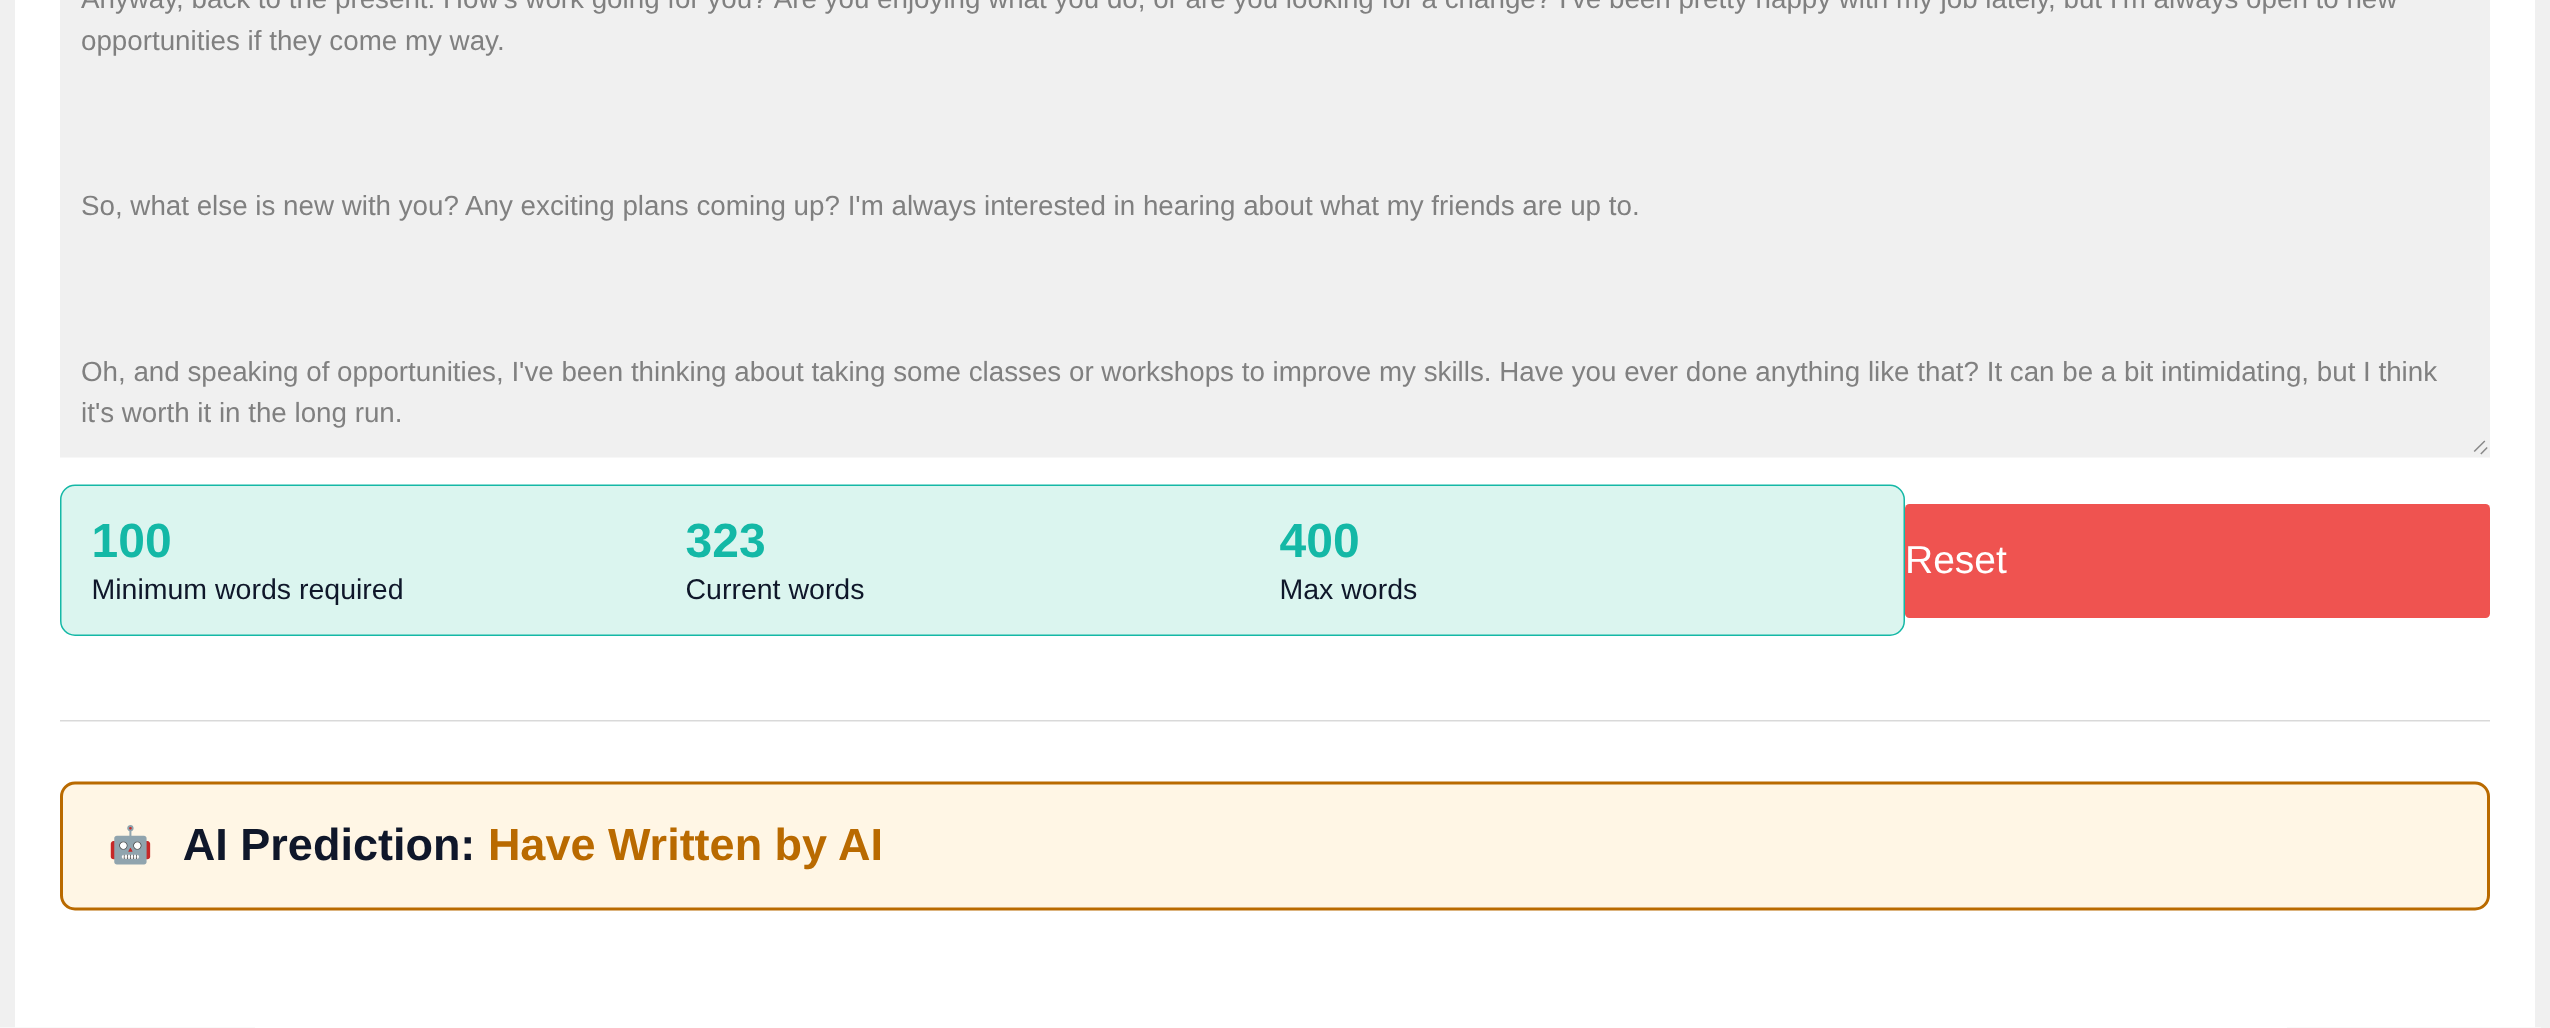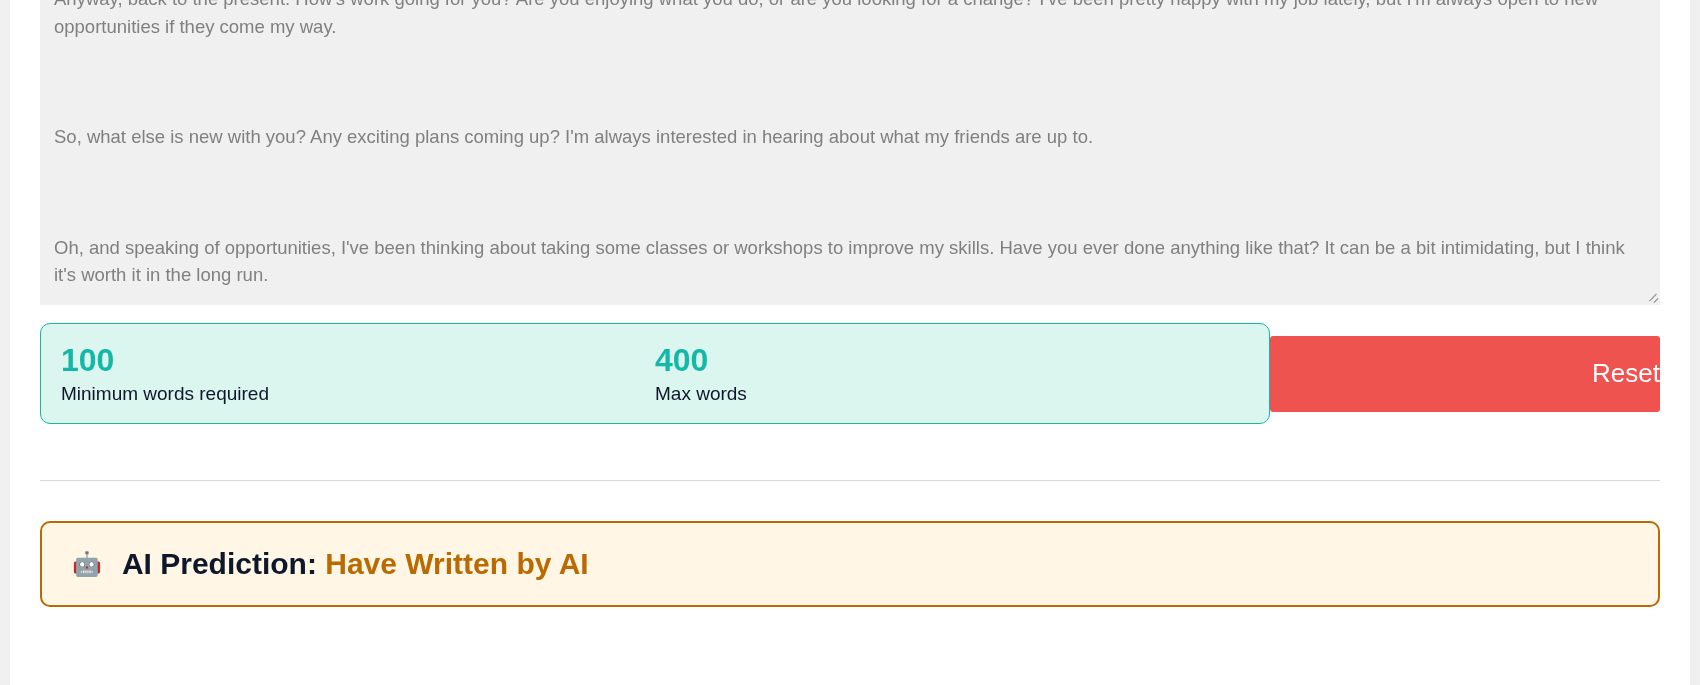"323" div.stat { html: none -> <div> <div>323</div> <div>Current words</div> </div> }
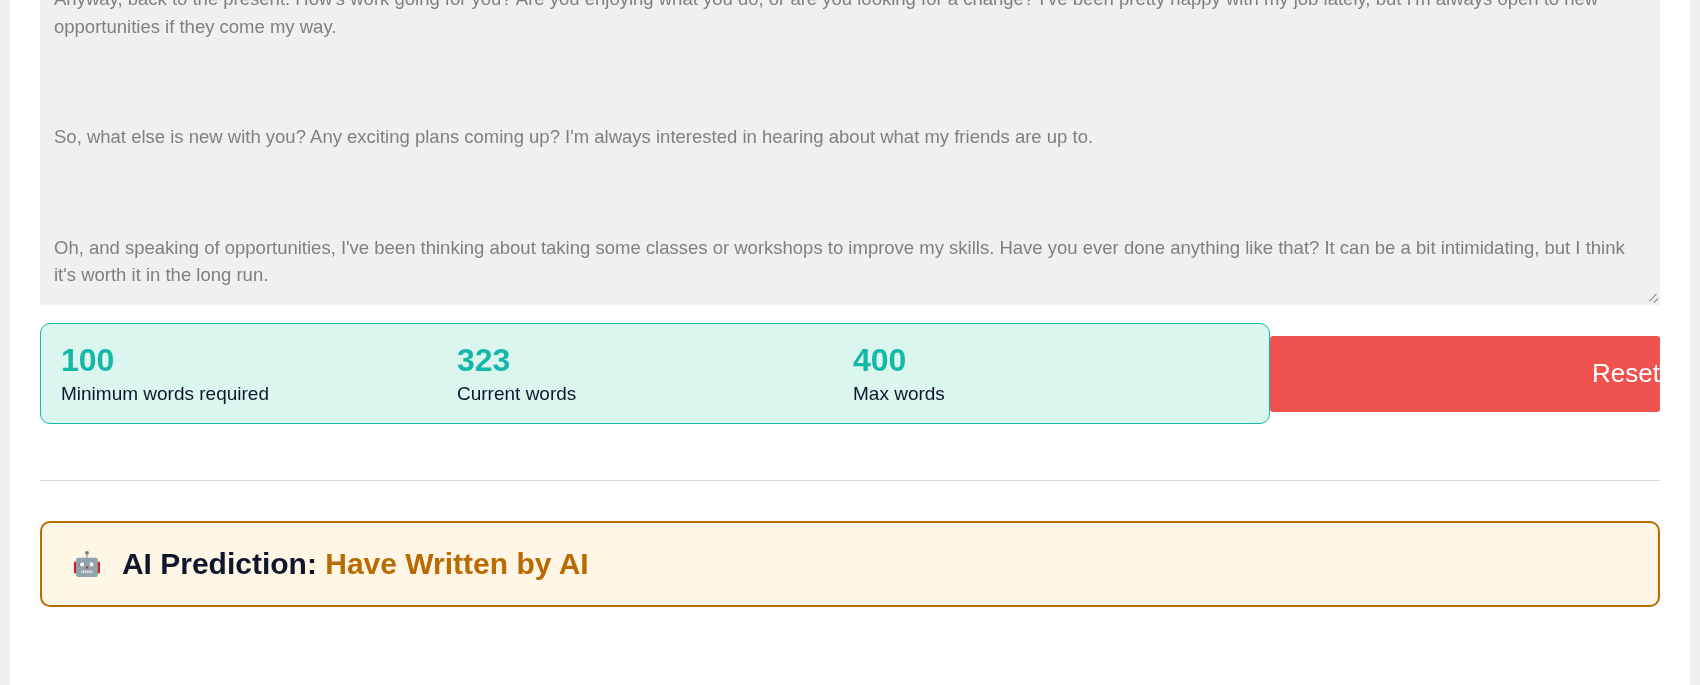"Reset" .reset-btn { justify-content: flex-end -> flex-start }
